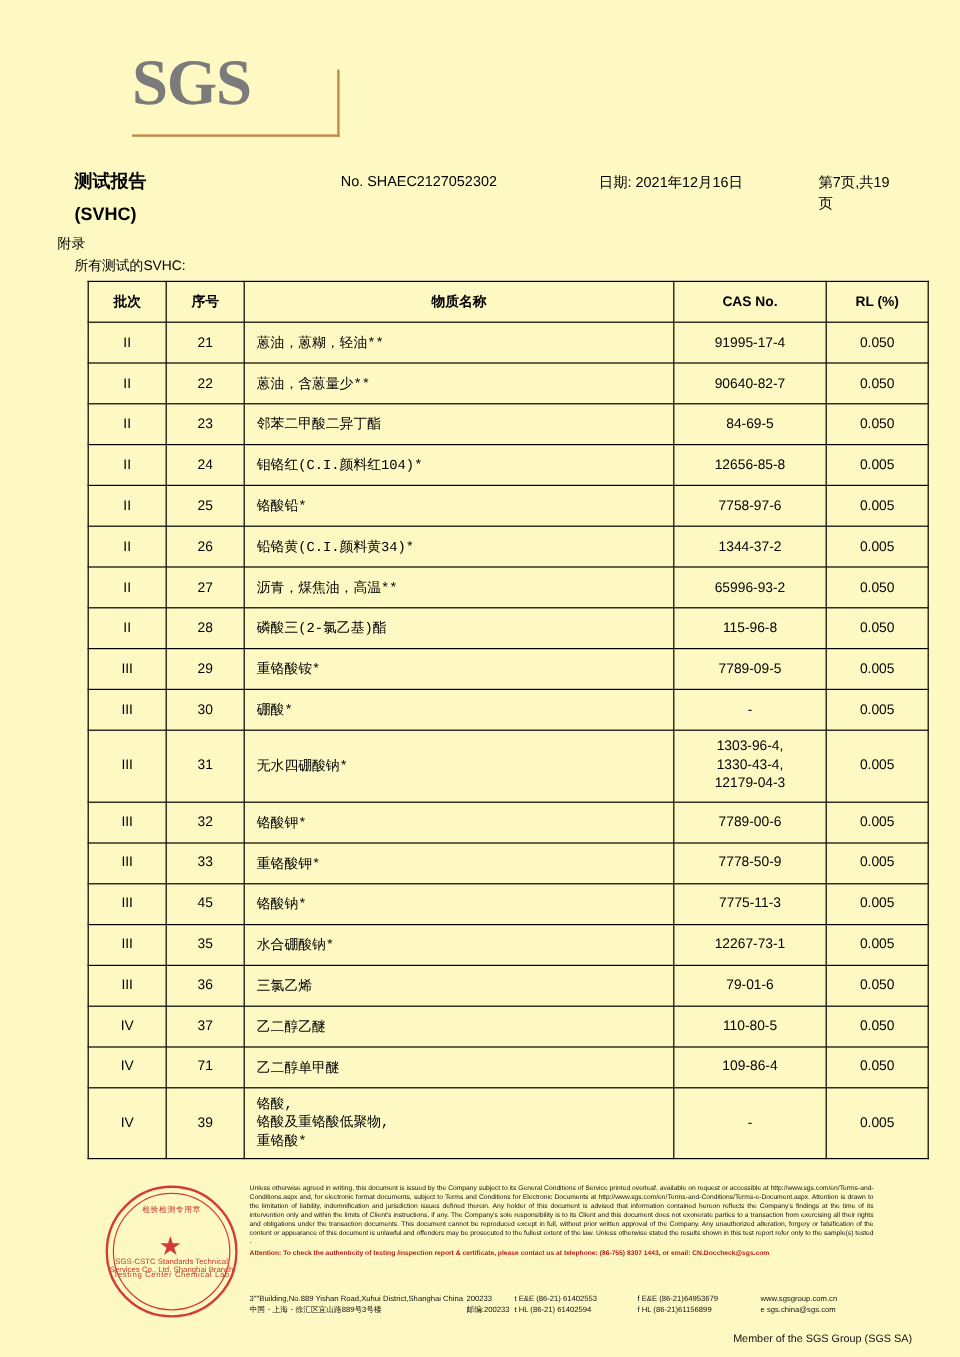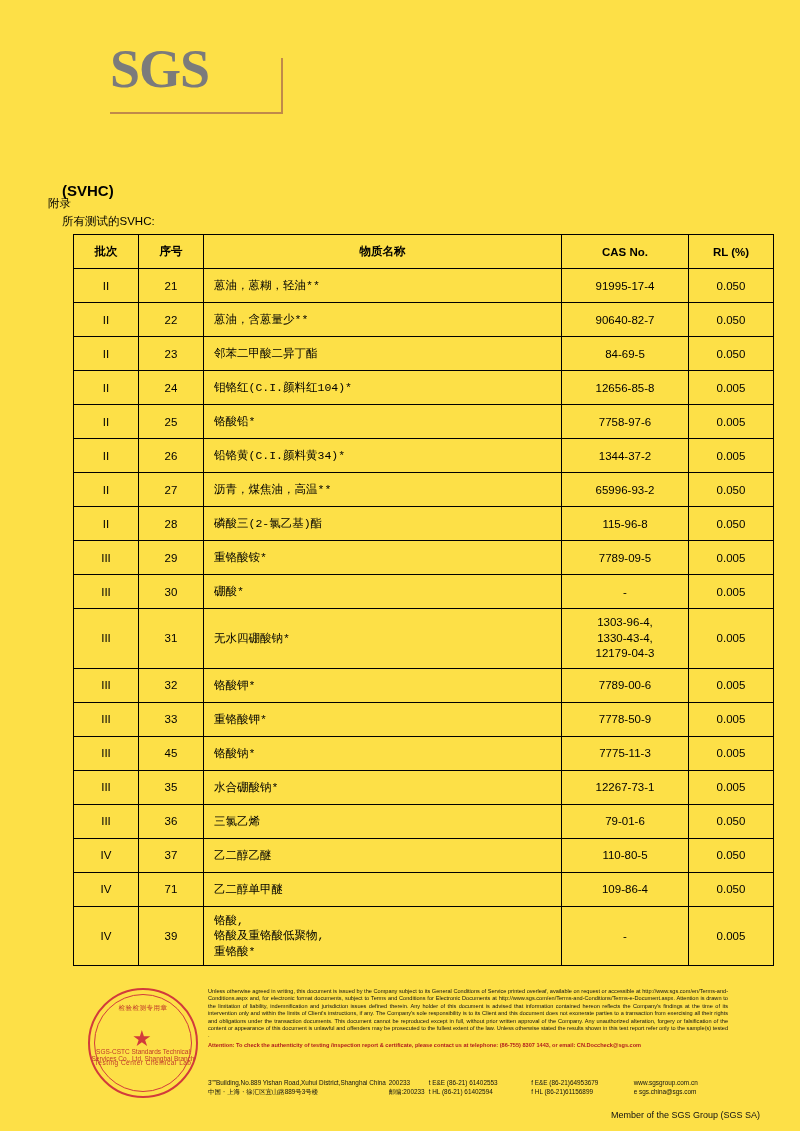"SGS" .page { background: #fde047 -> #fef9c3 }
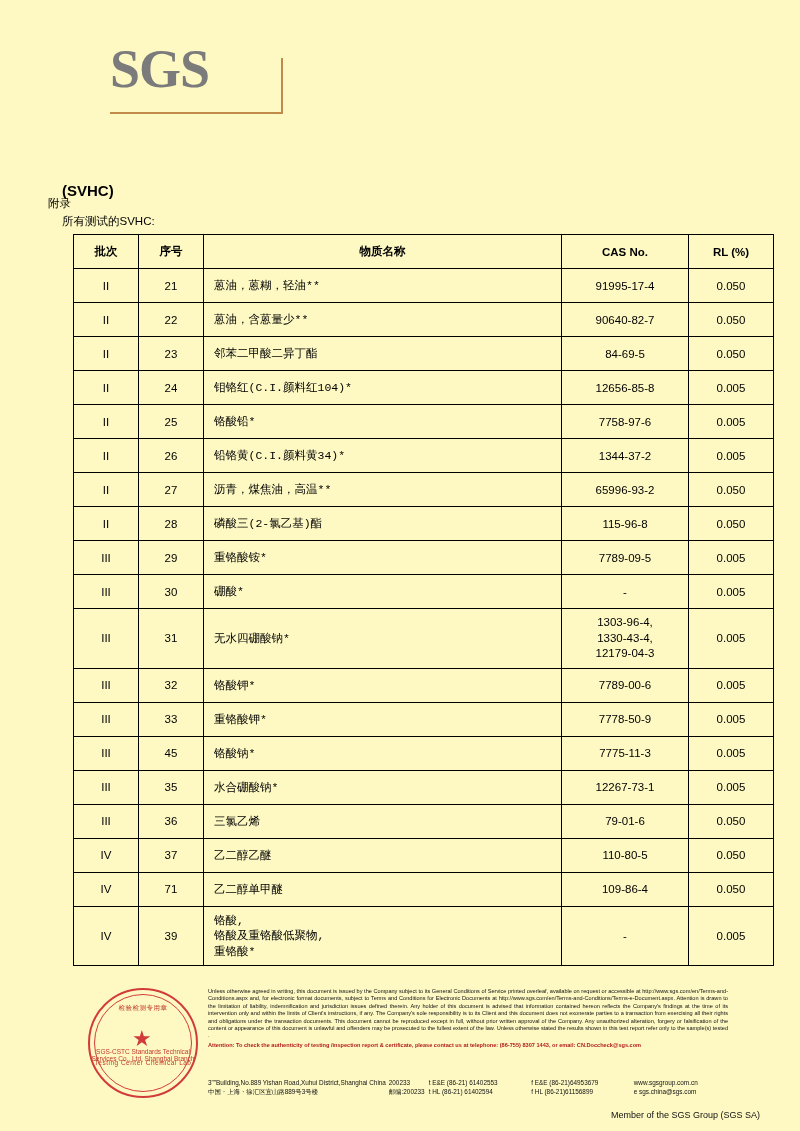"测试报告" div.title-row { html: none -> <div> <div>测试报告</div> <div>No. SHAEC2127052302</div> <div>日期: 2021年12月16日</div> <div>第7页,共19页</div> </div> }
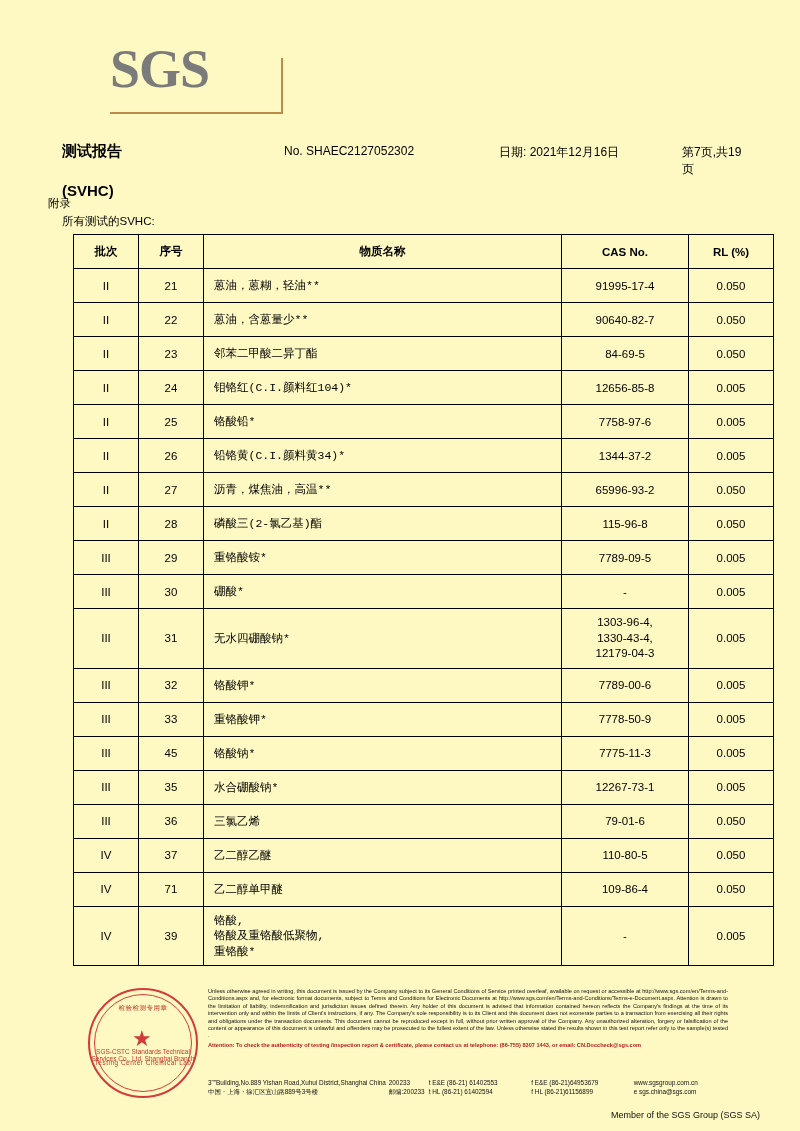"(SVHC)" .doc-title2 { top: 182px -> 170px }
